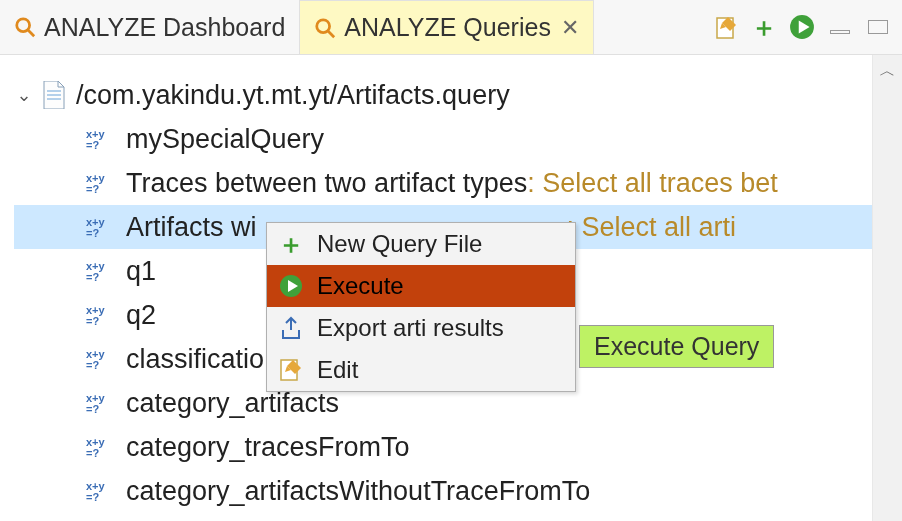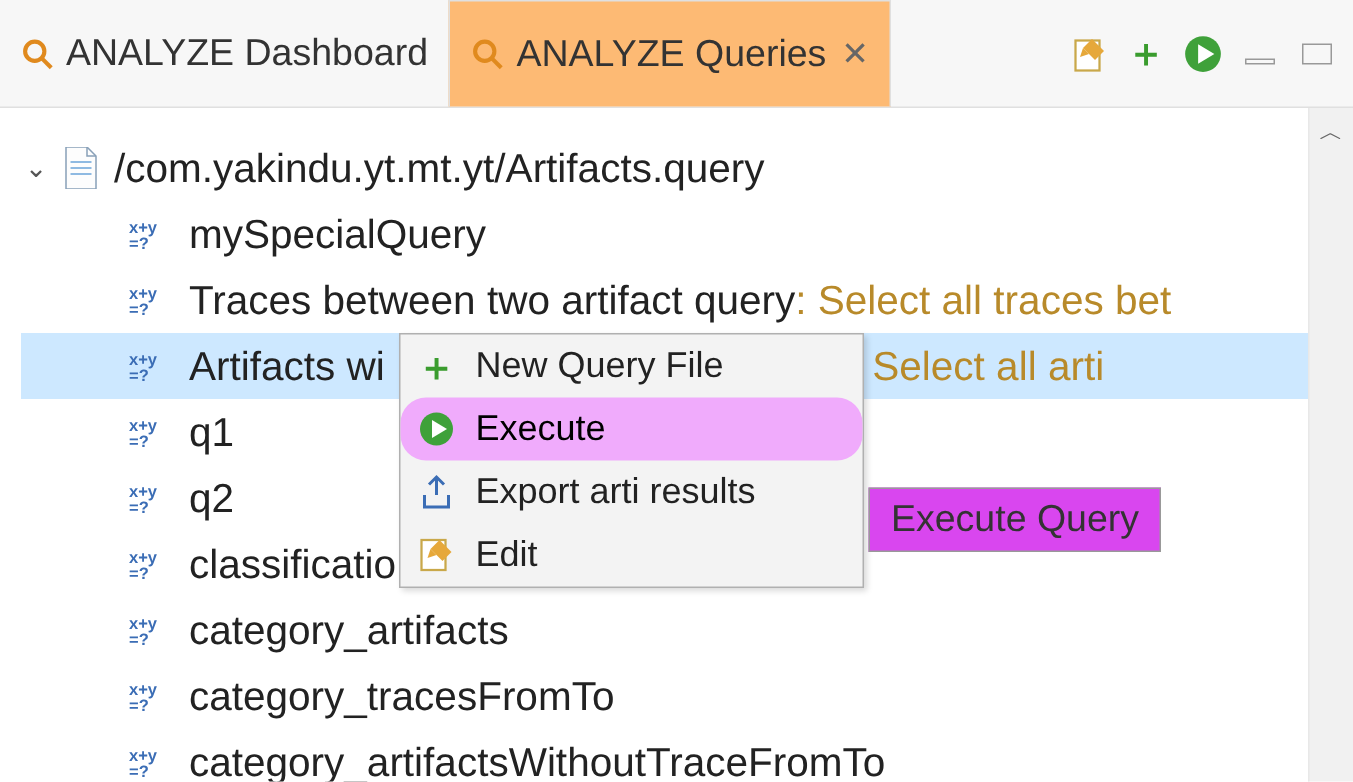"ANALYZE Dashboard" .tabbar { height: 72px -> 55px }
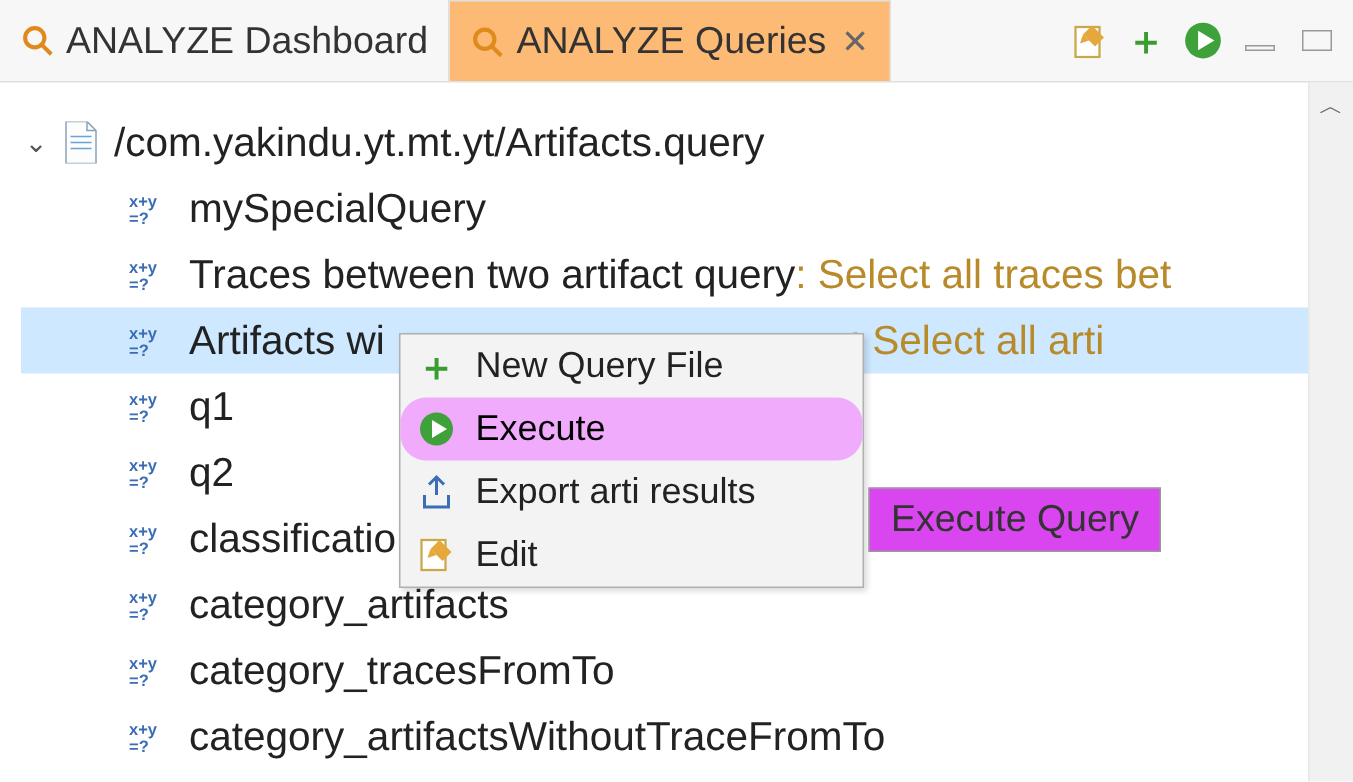"ANALYZE Queries" .tab.active { background: #fdba74 -> #fef9c3 }
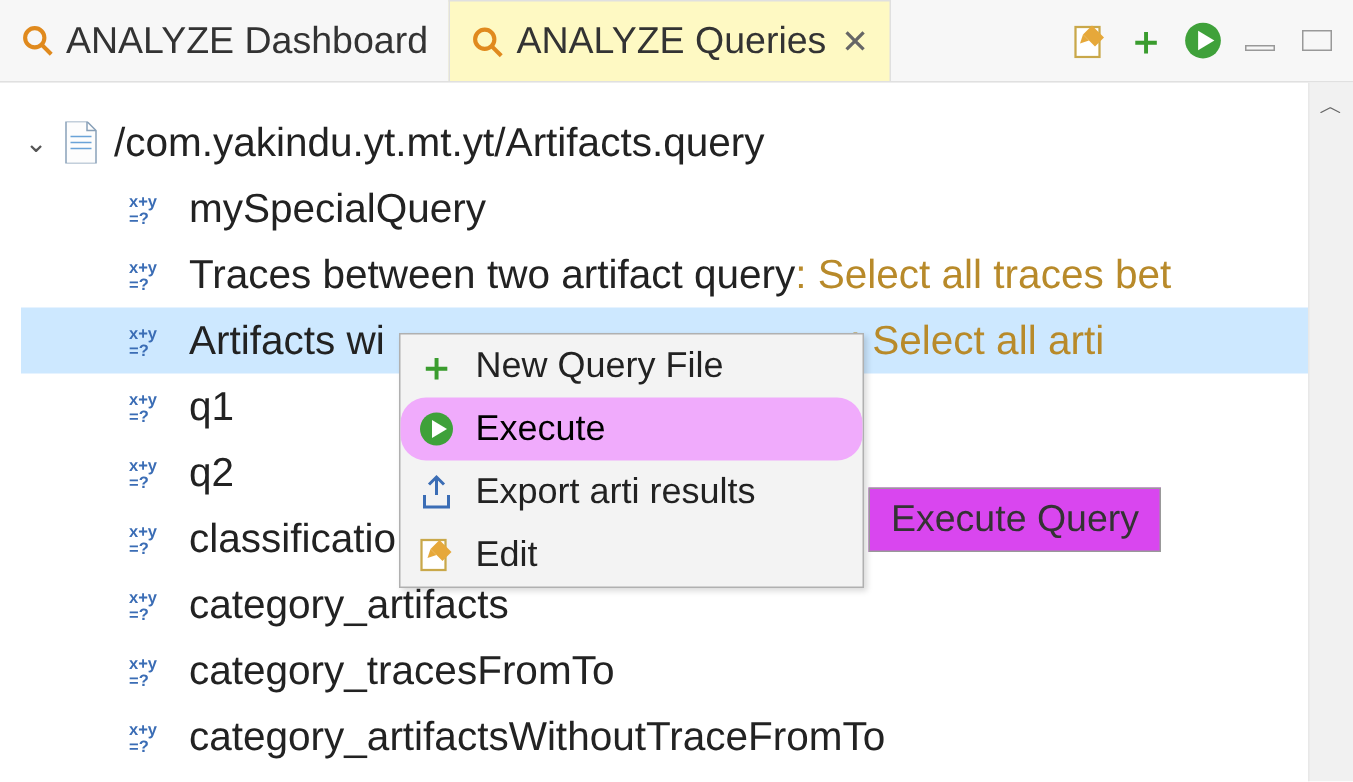"Traces between two artifact query" span { text: query -> types }
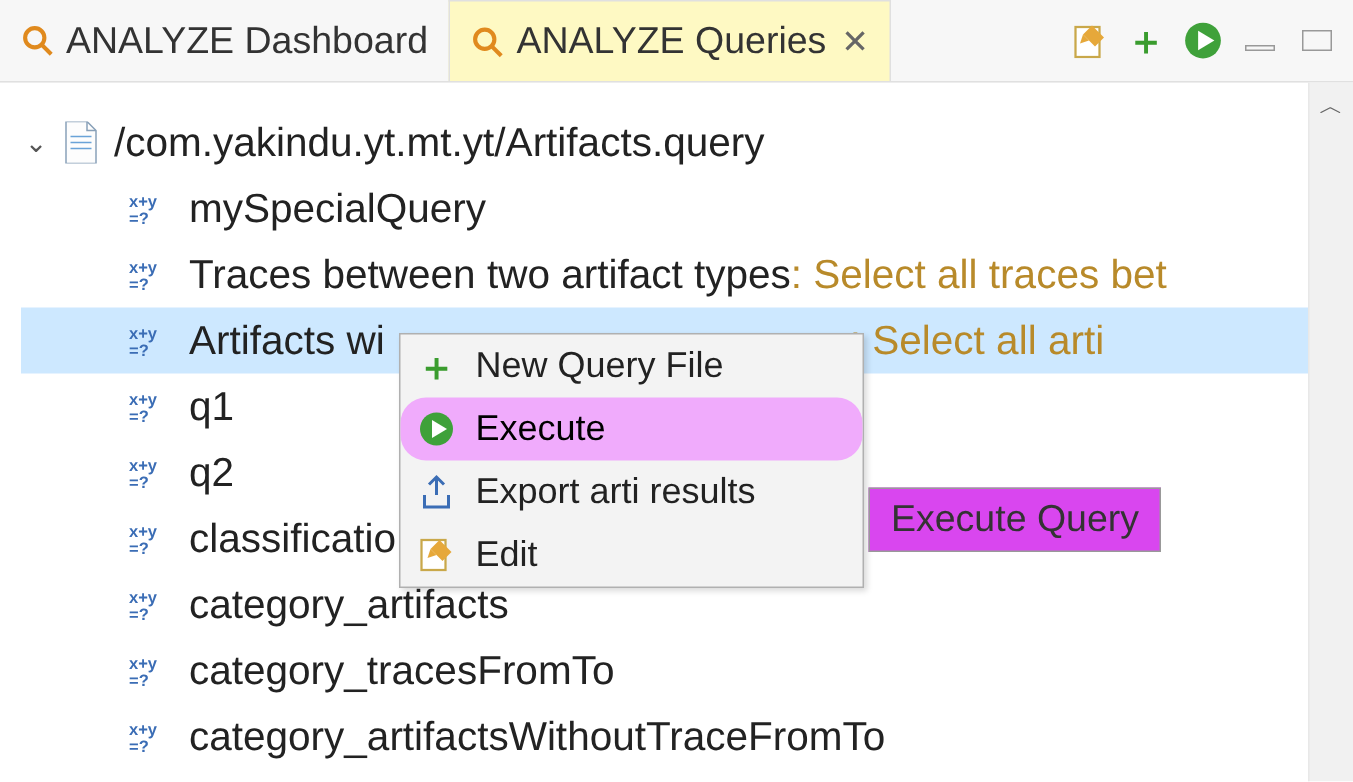"Execute" .menu-row.hover { background: #f0abfc -> #c2410c; border-radius: 17px -> none }
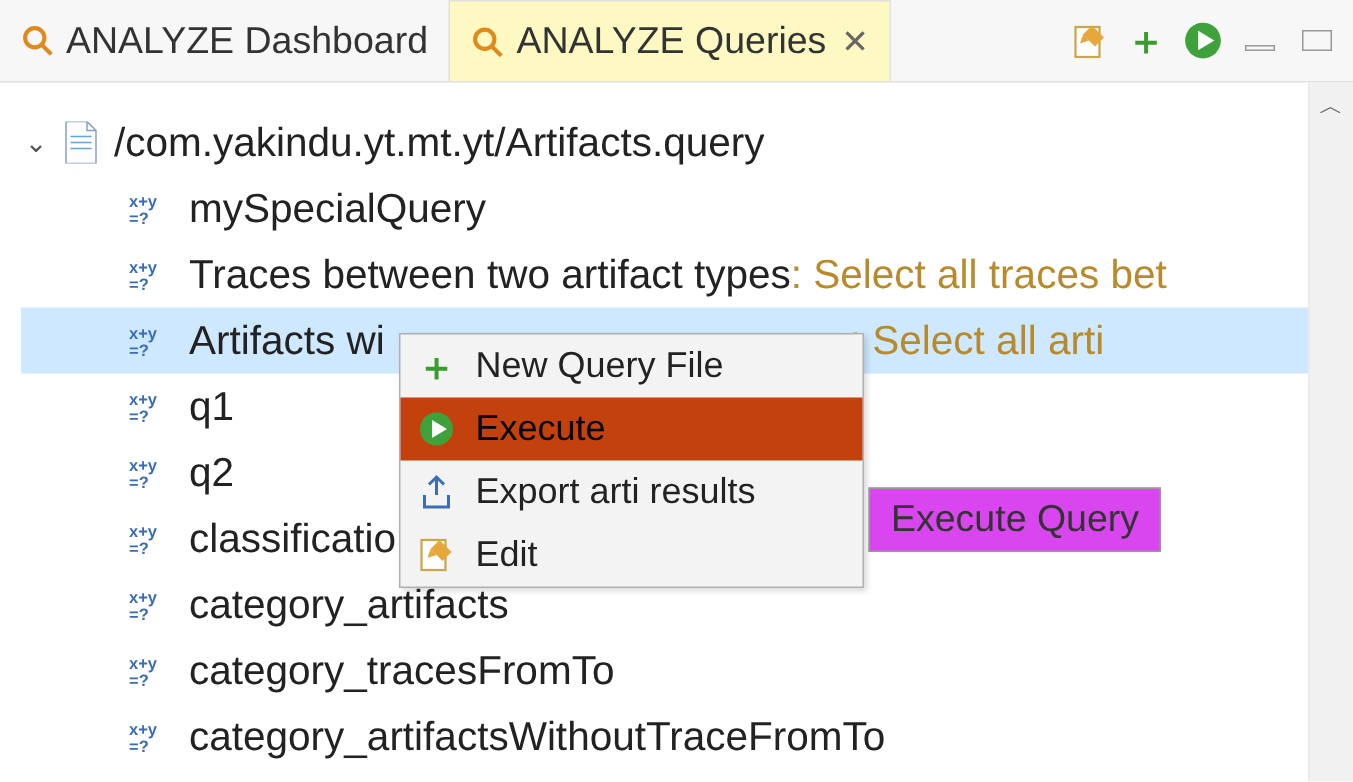"Execute Query" .tooltip { background: #d946ef -> #bef264 }
